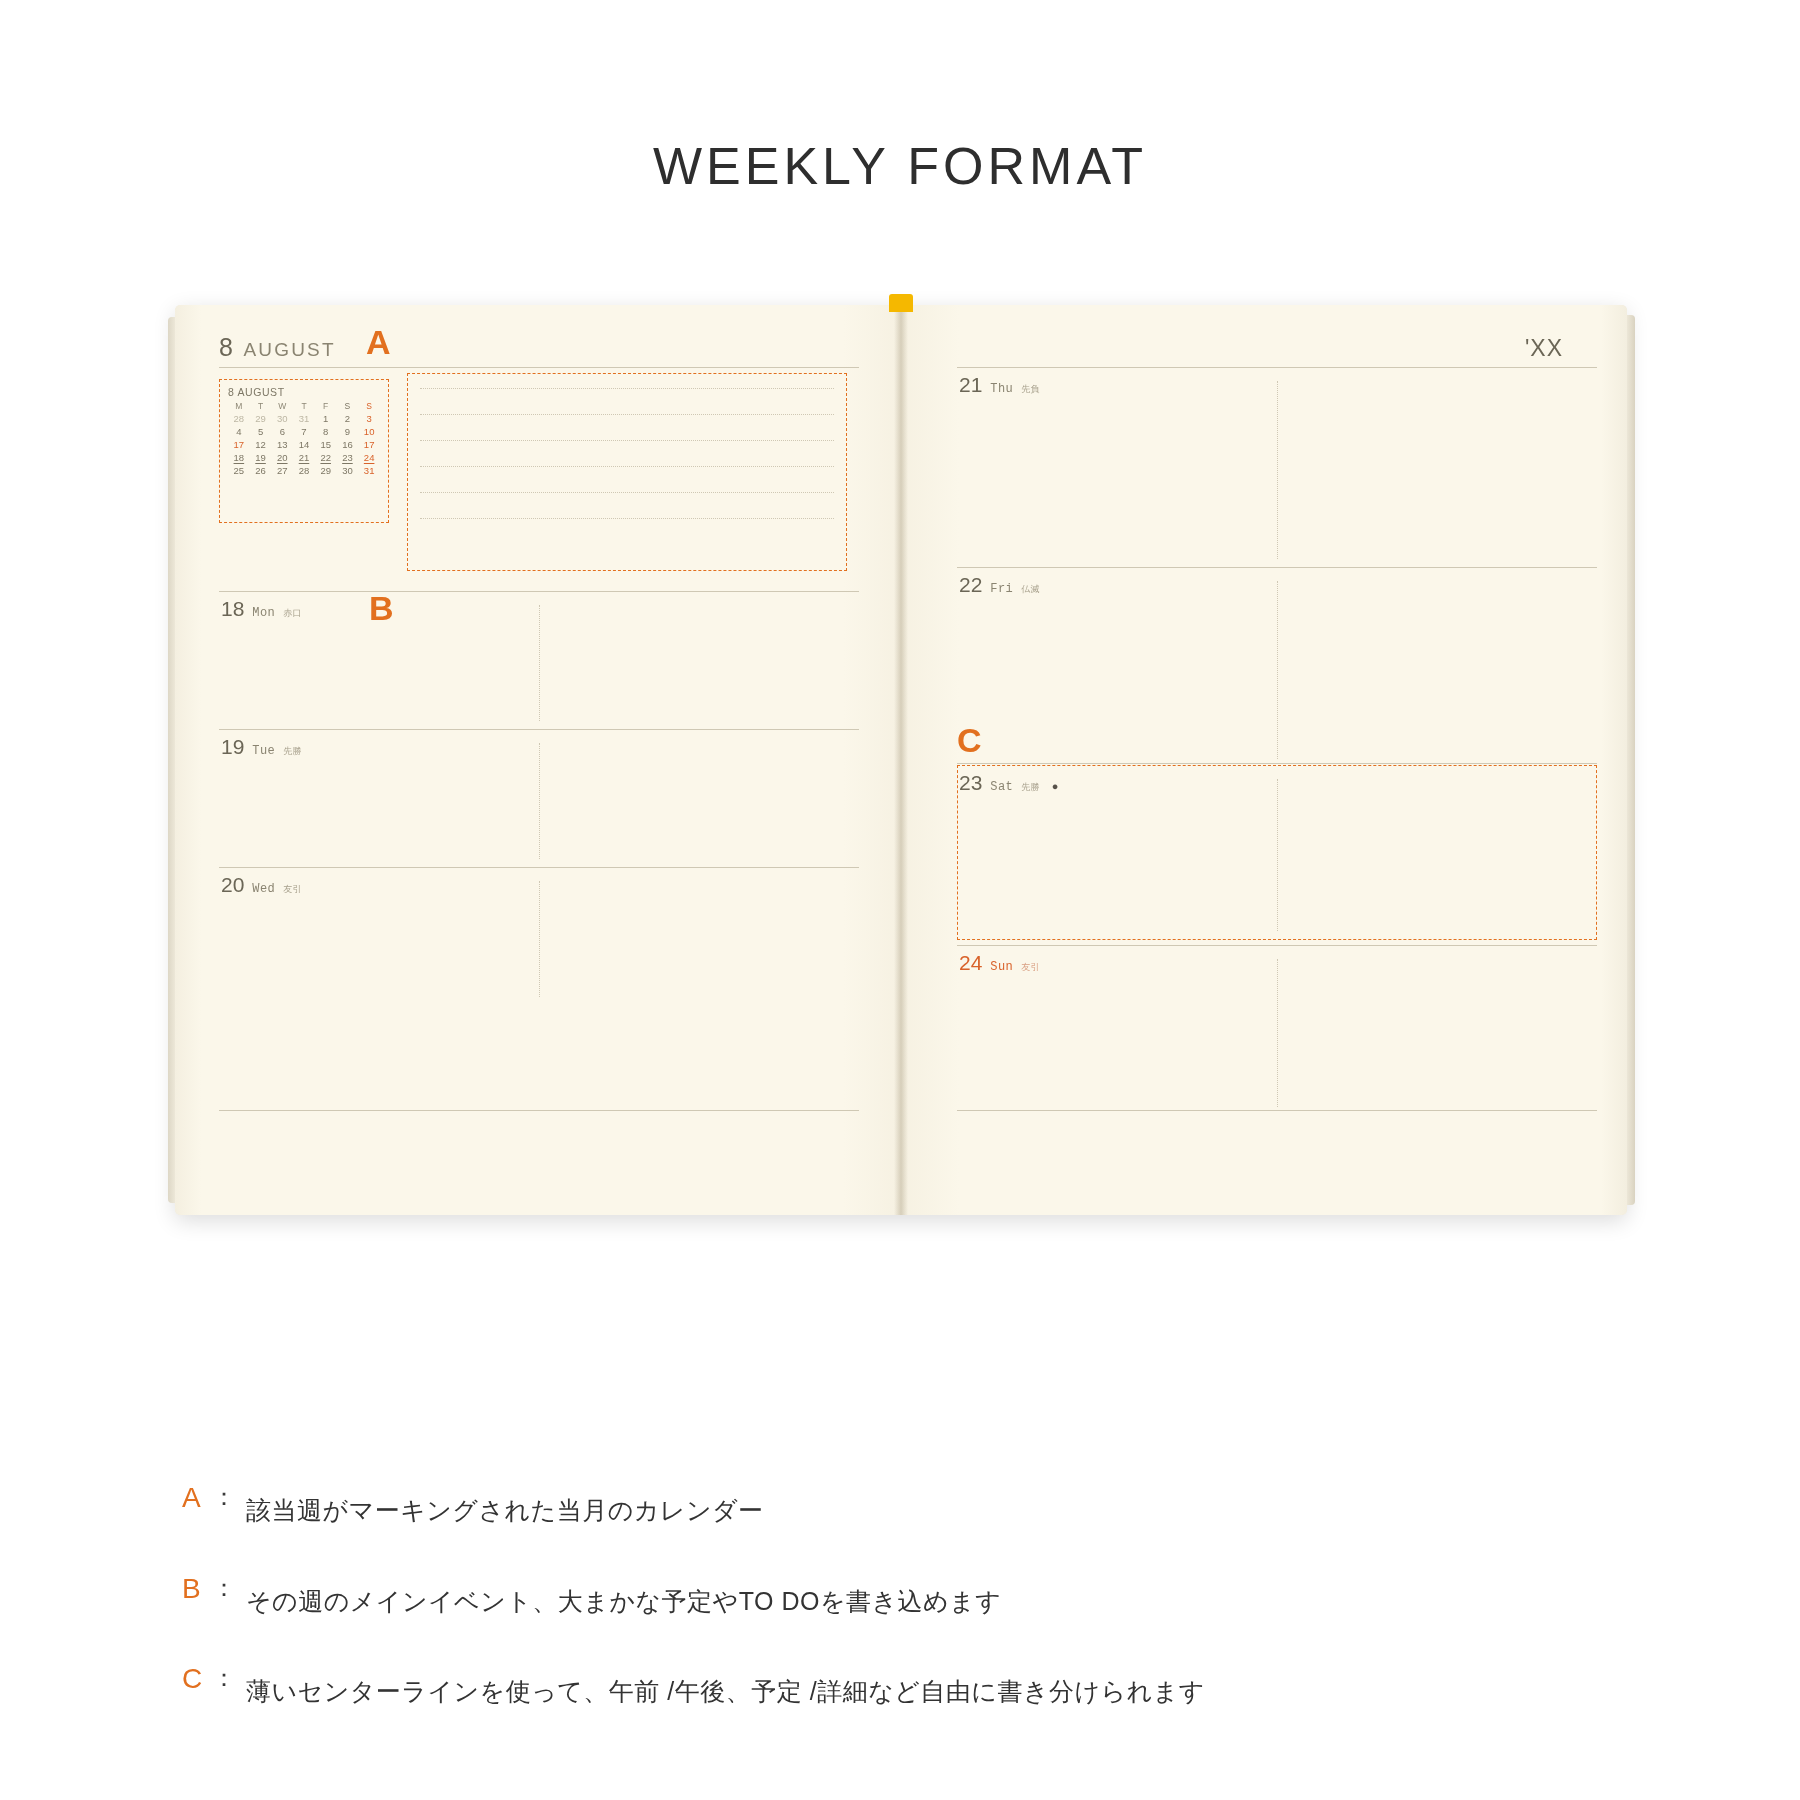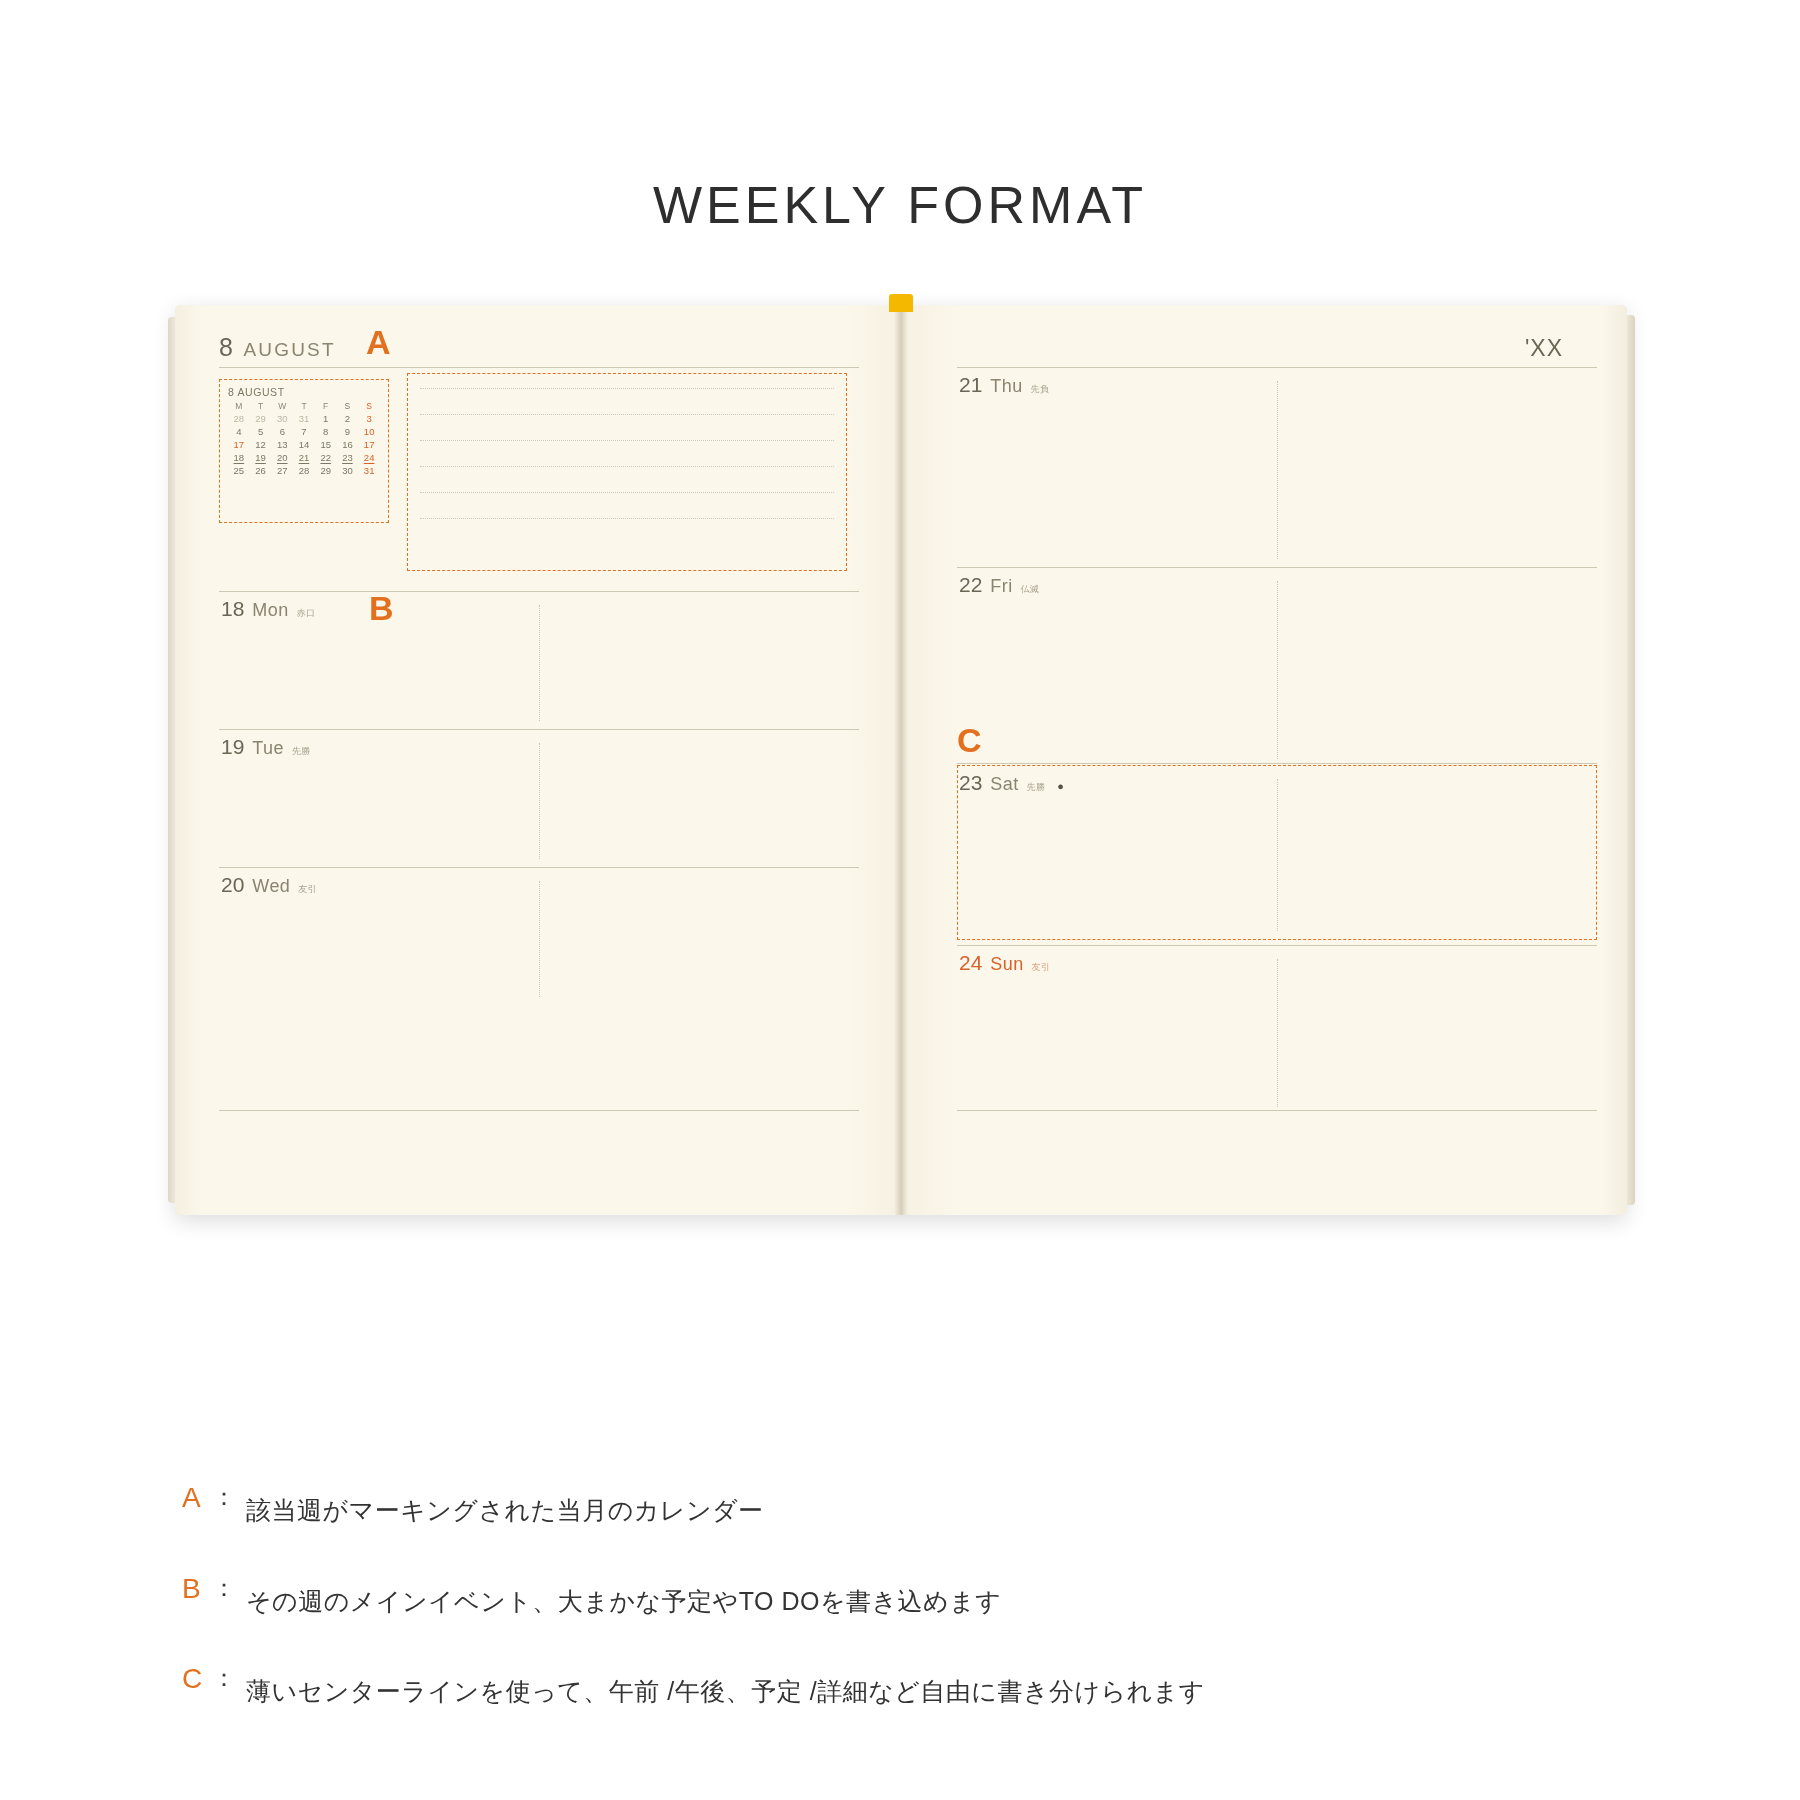"WEEKLY FORMAT" .page-title { margin-top: 39px -> none }
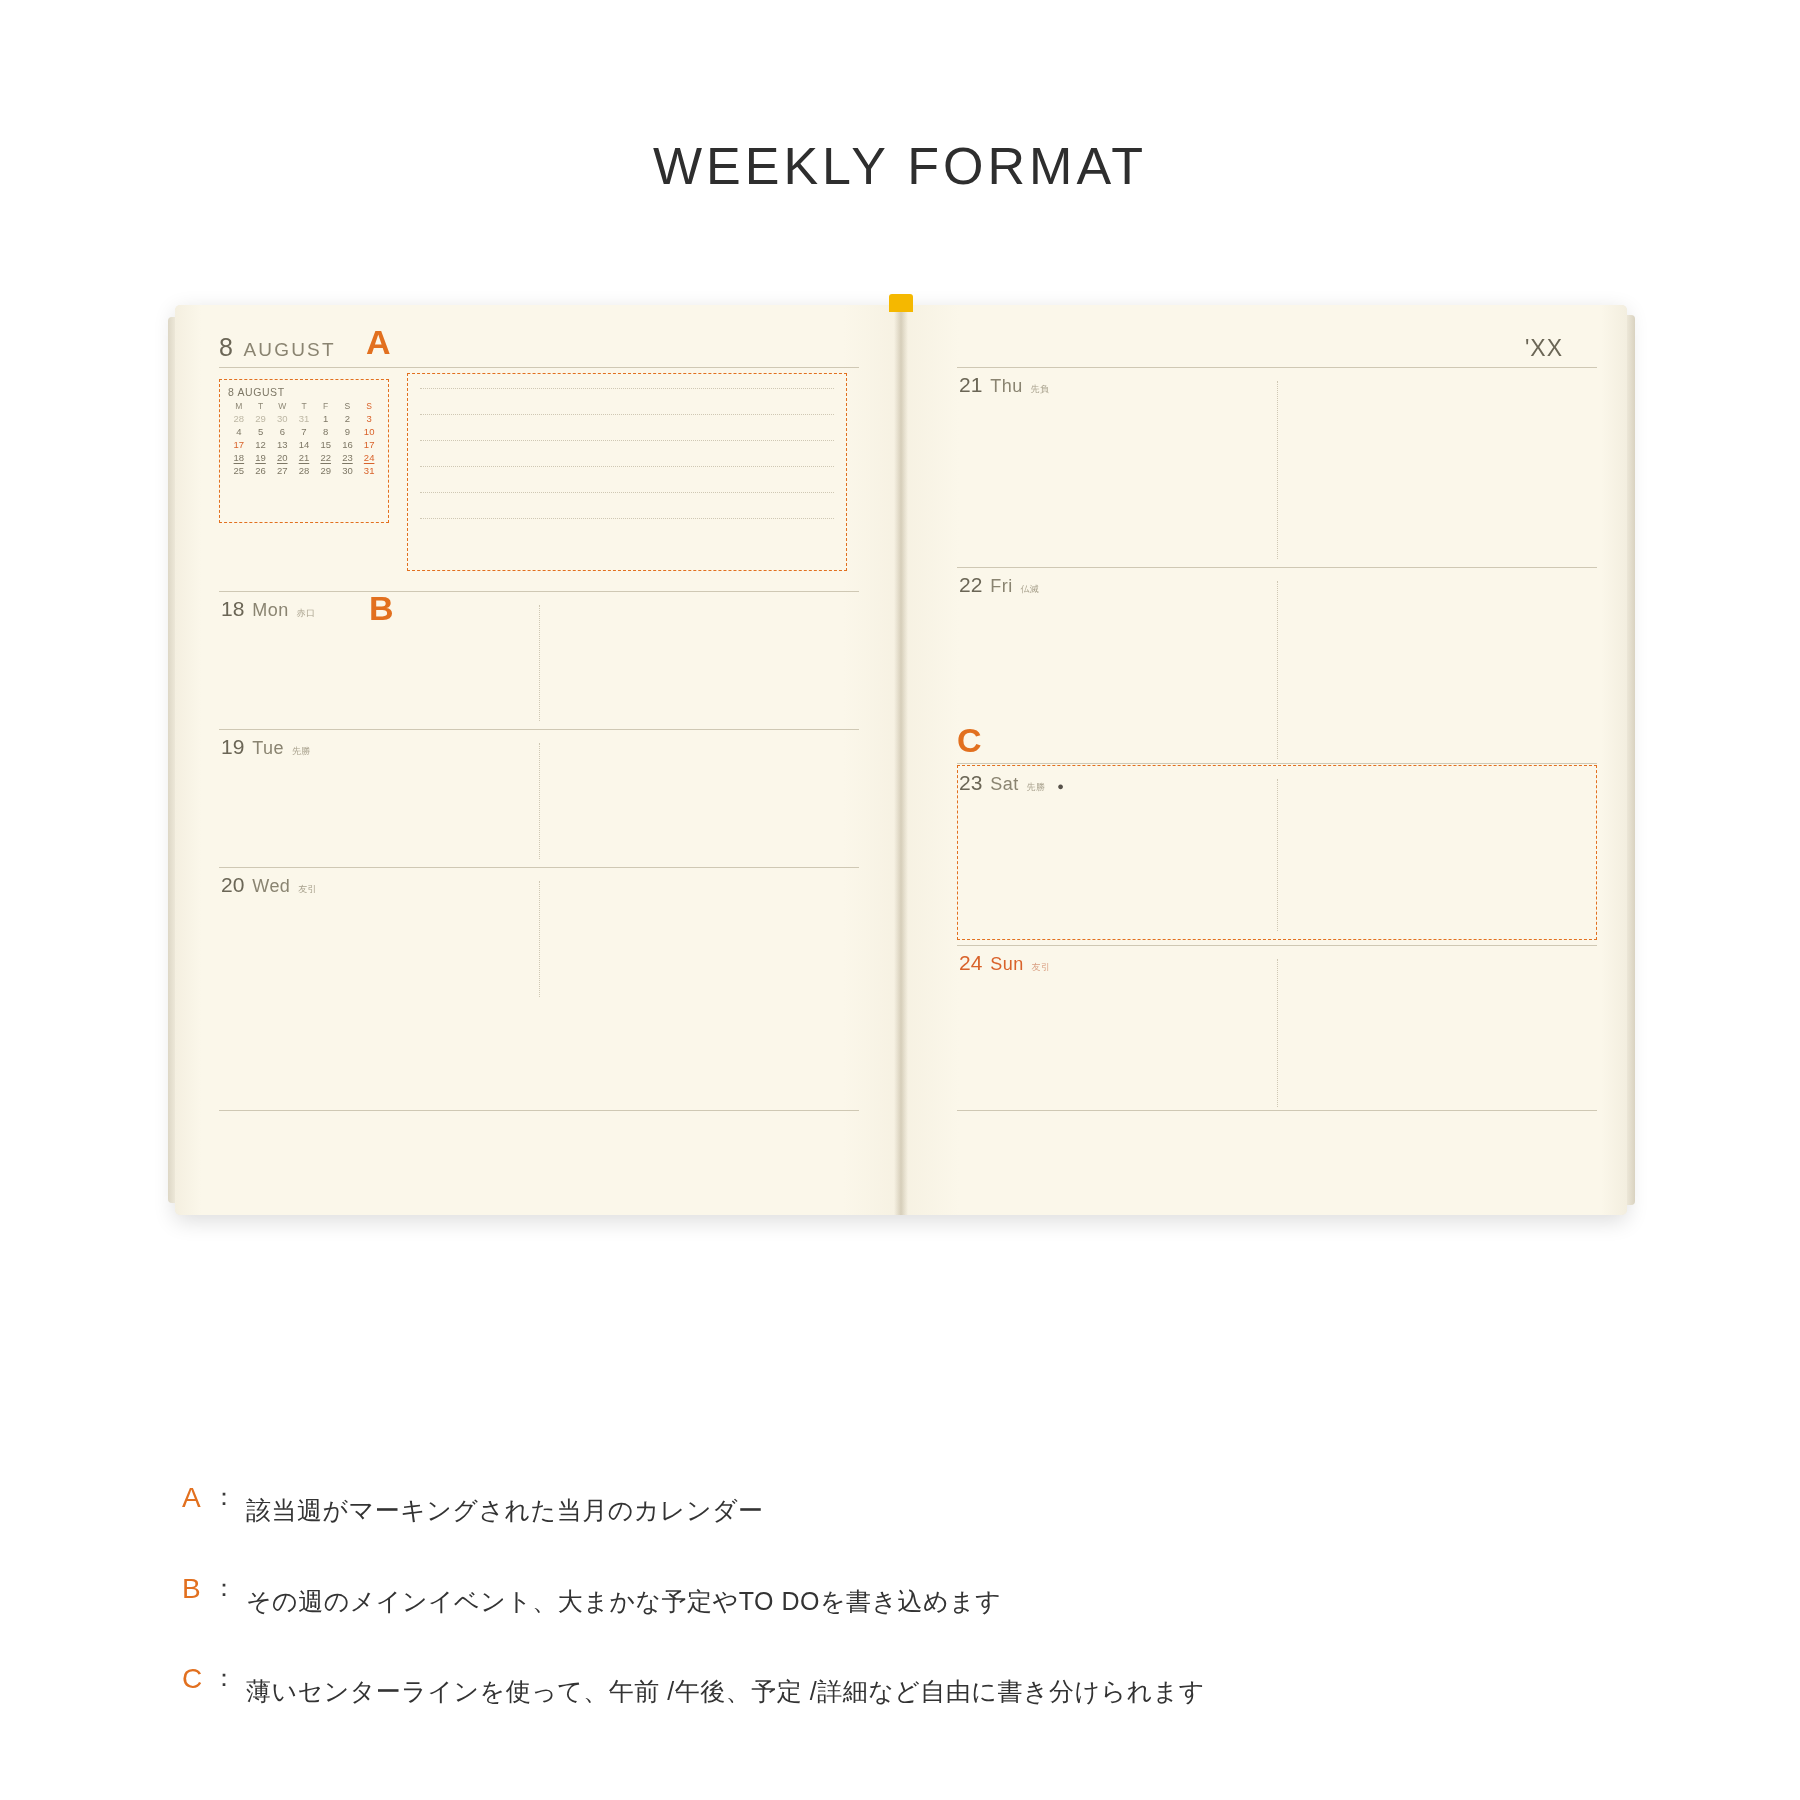"Thu" .day-dow { font-family: none -> Liberation Mono, monospace; font-size: 18px -> 12px }
